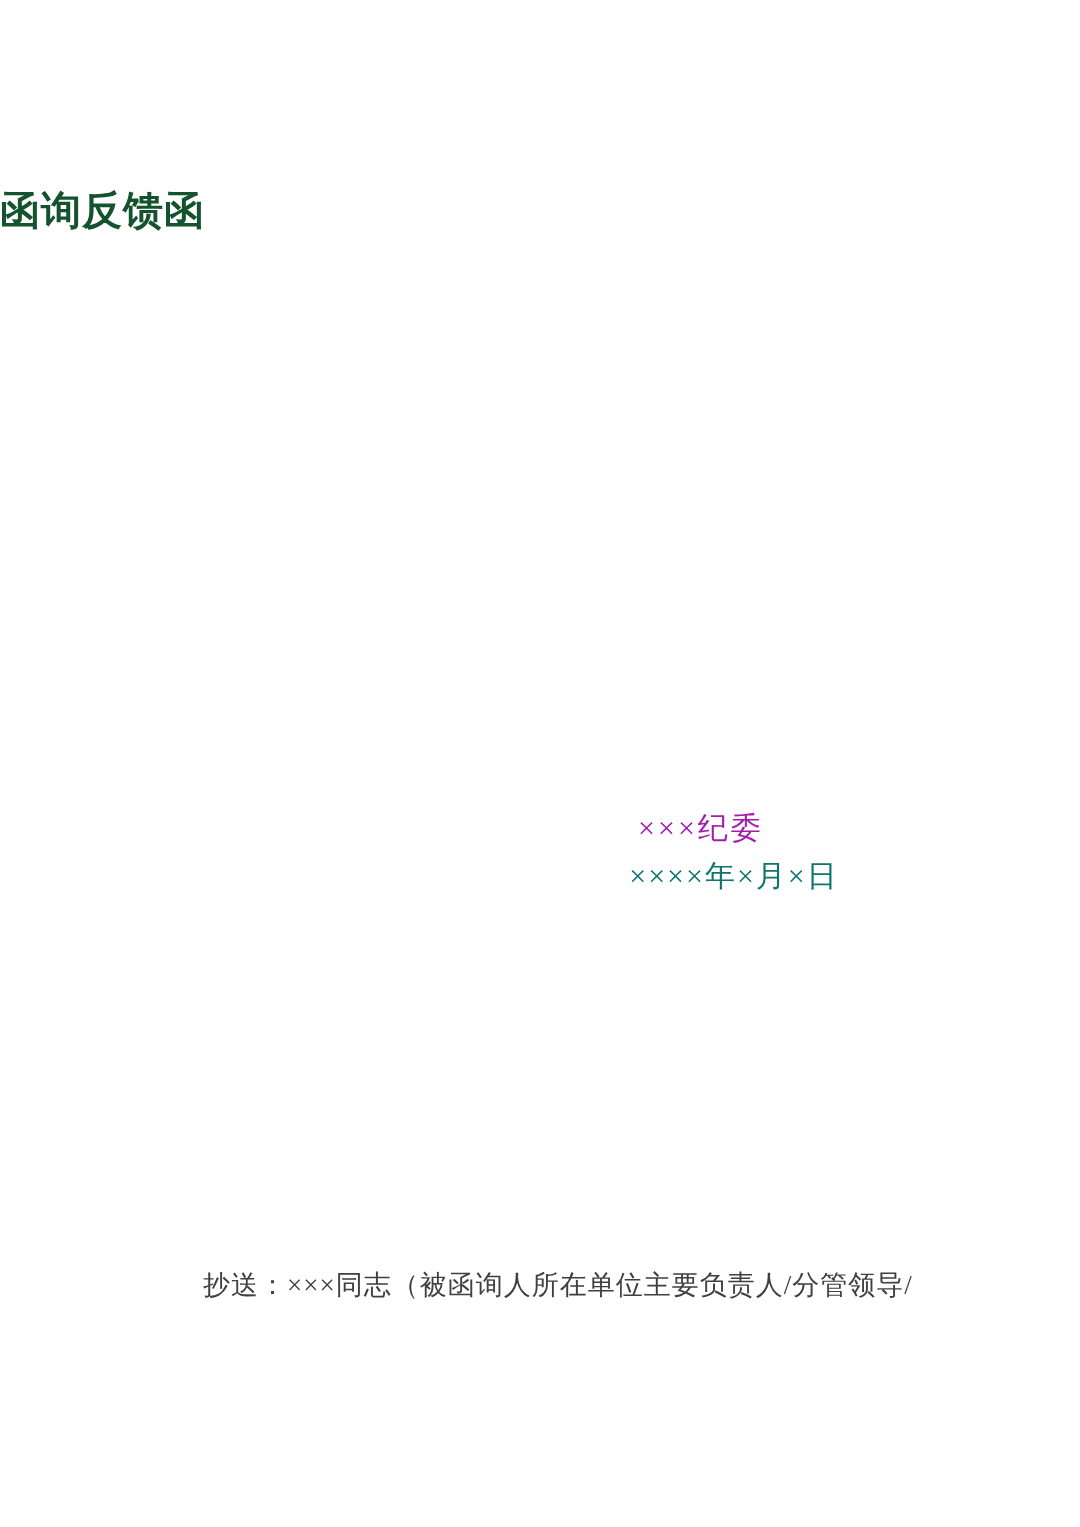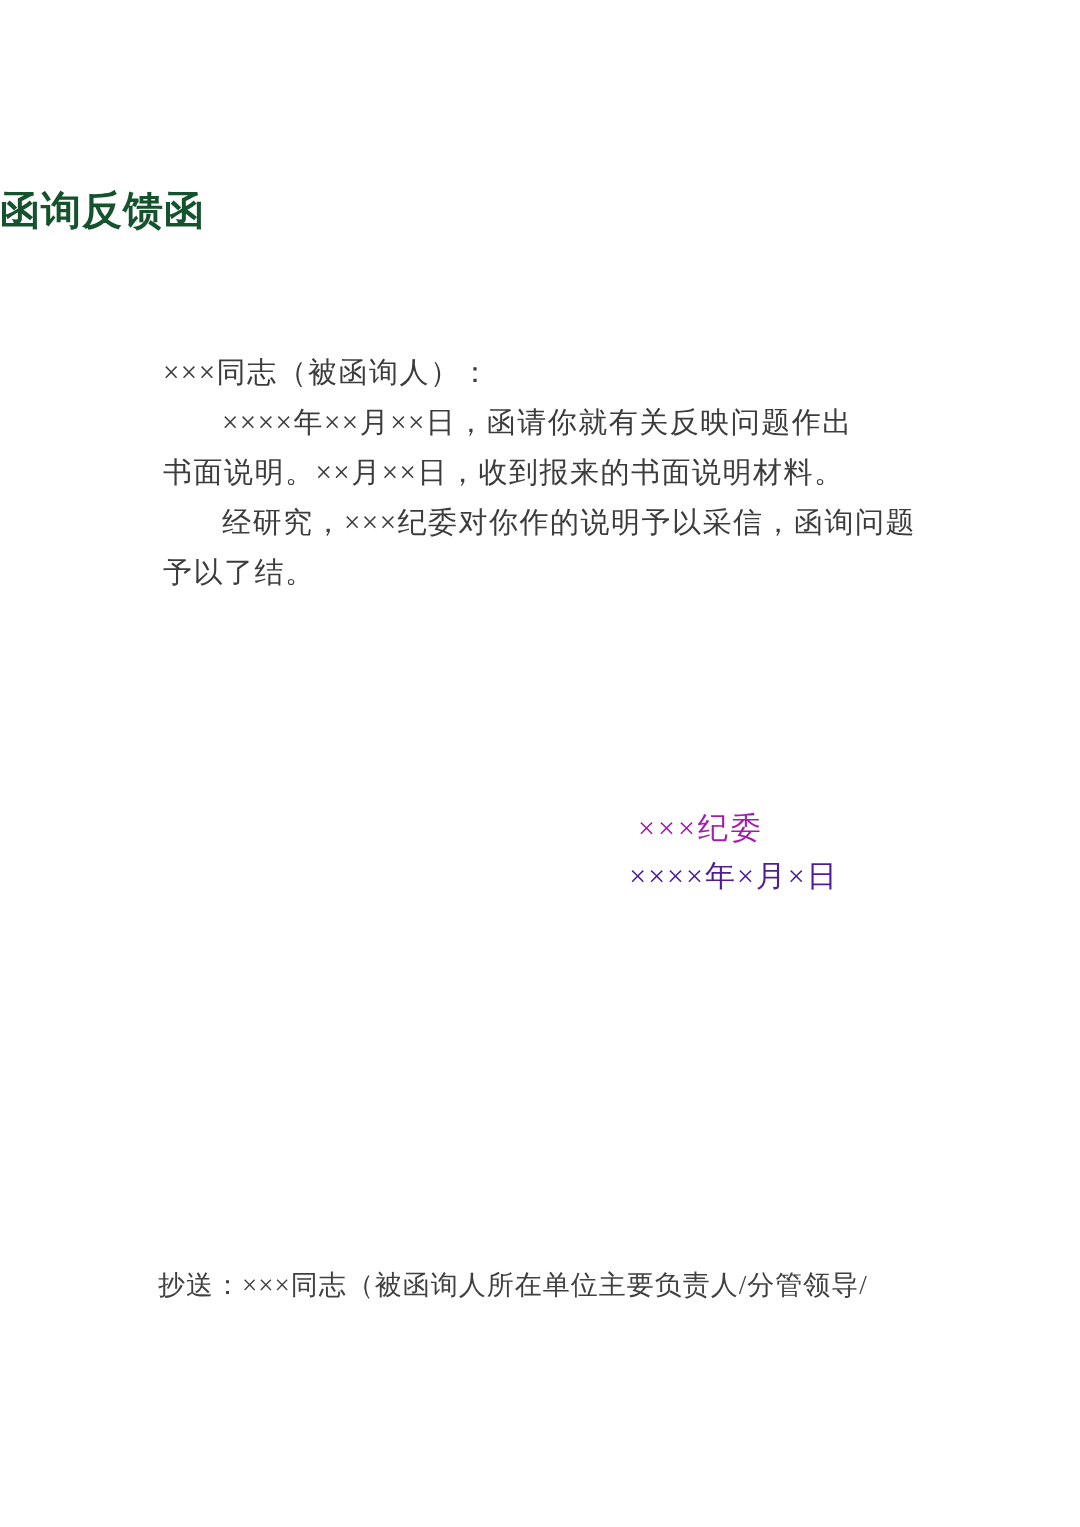"×××同志（被函询人）：" div.body-block { html: <div> <div>×××同志（被函询人）：</div> <div>××××年××月××日，函请你就有关反映问题作出</div> <div>书面说明。××月××日，收到报来的书面说明材料。</div> <div>经研究，×××纪委对你作的说明予以采信，函询问题</div> <div>予以了结。</div> </div> -> none }
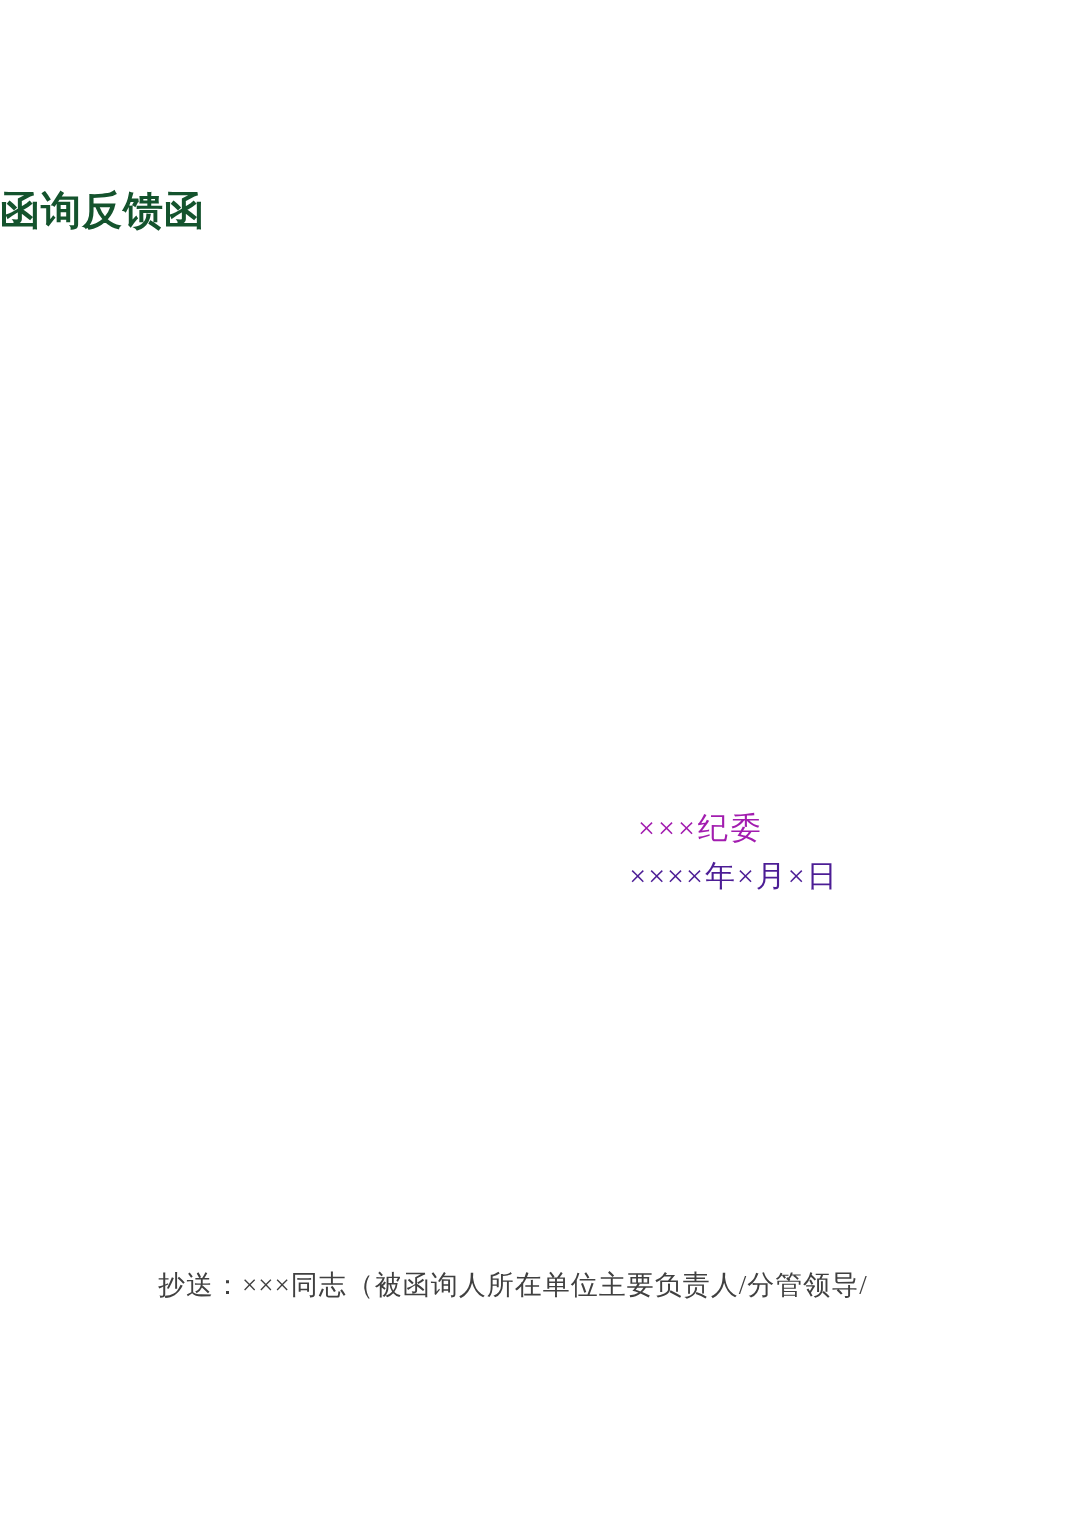"××××年×月×日" .sig-date { color: #4c1d95 -> #0f766e }
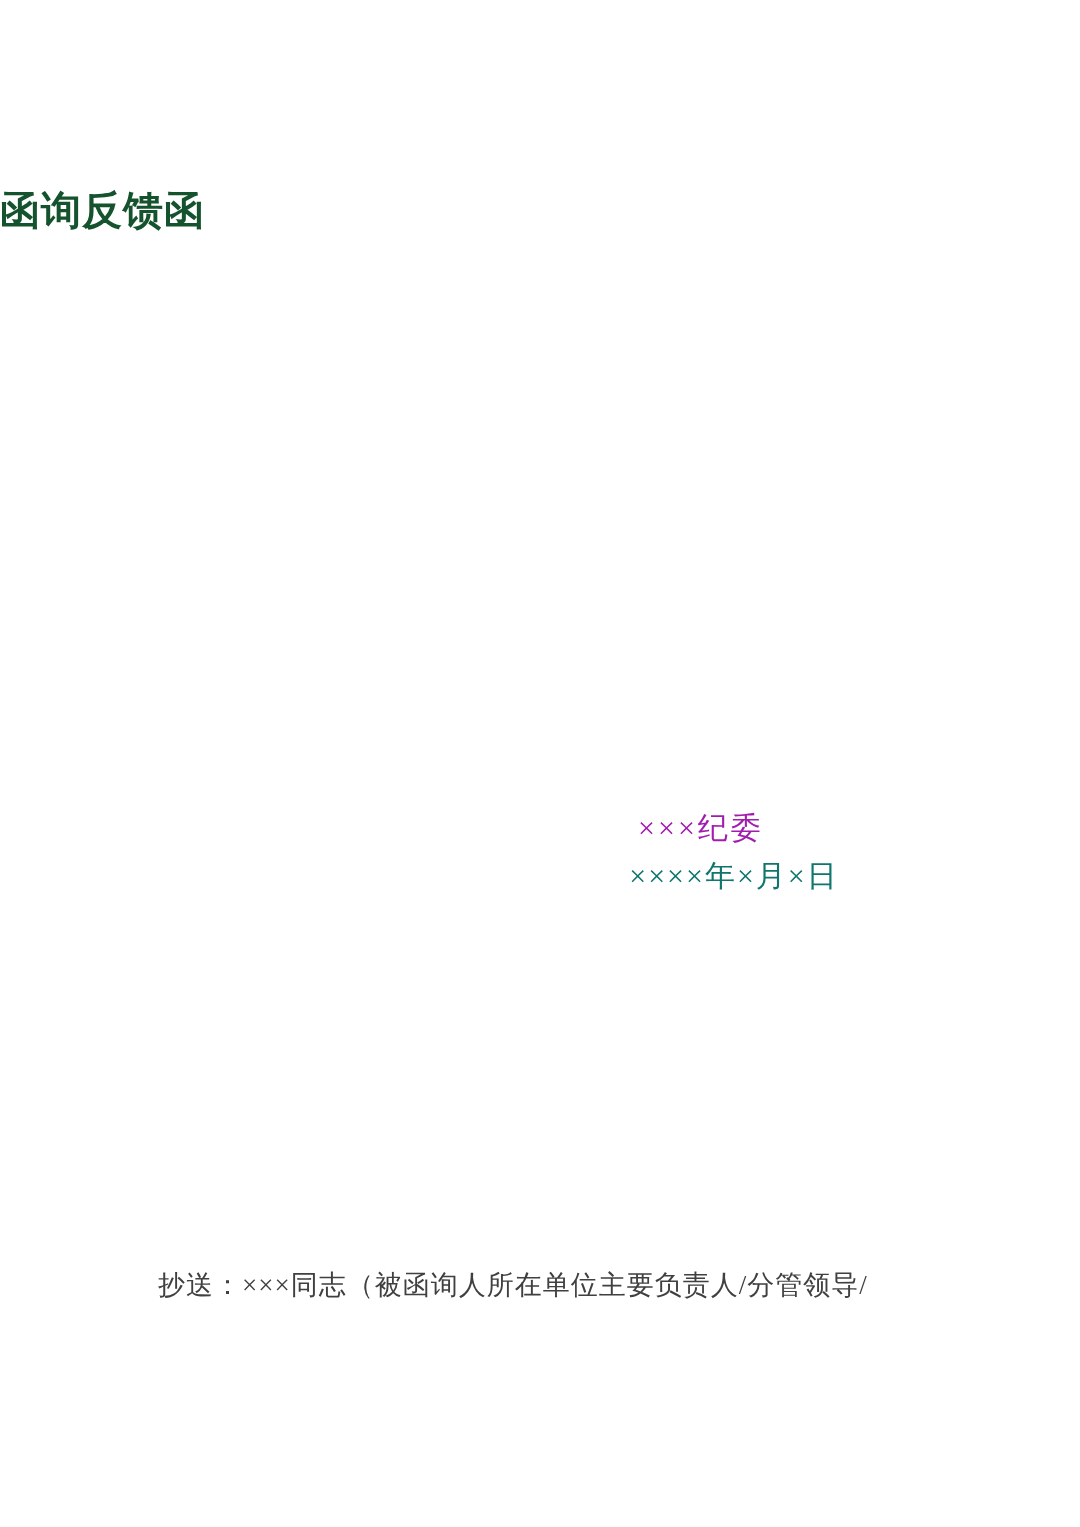"抄送：×××同志（被函询人所在单位主要负责人/分管领导/" .cc-line { margin-left: none -> 45px }
